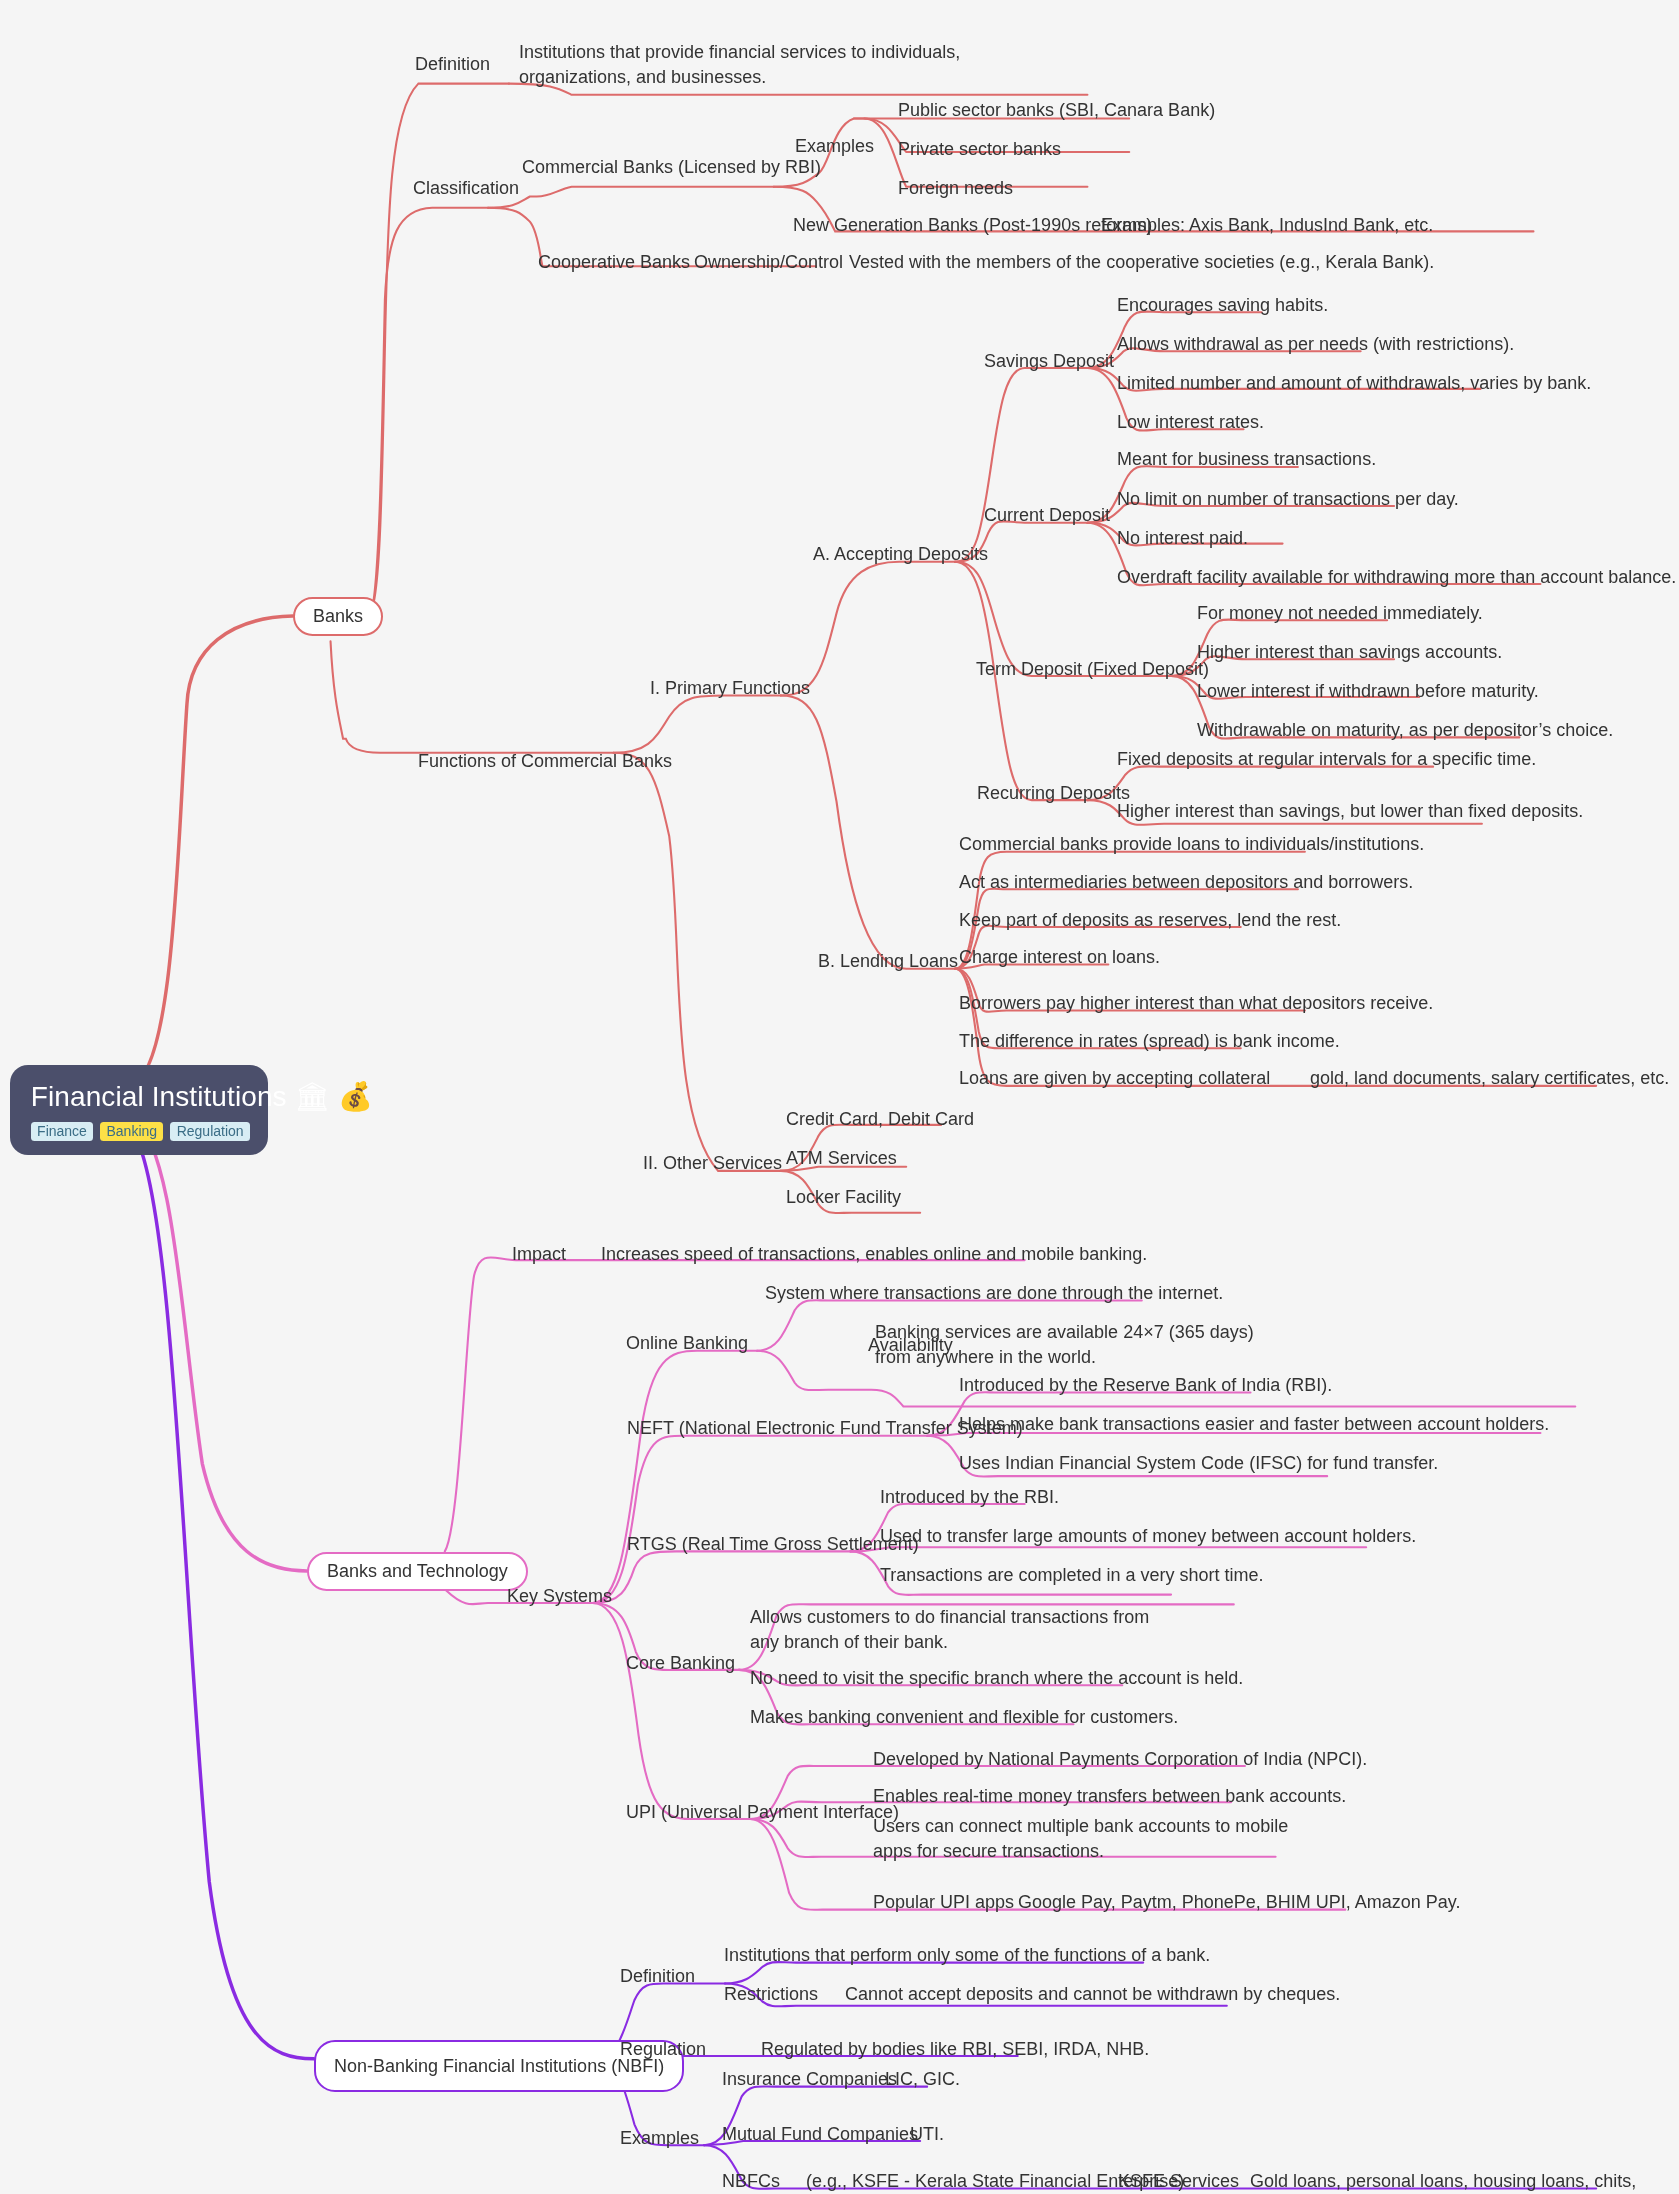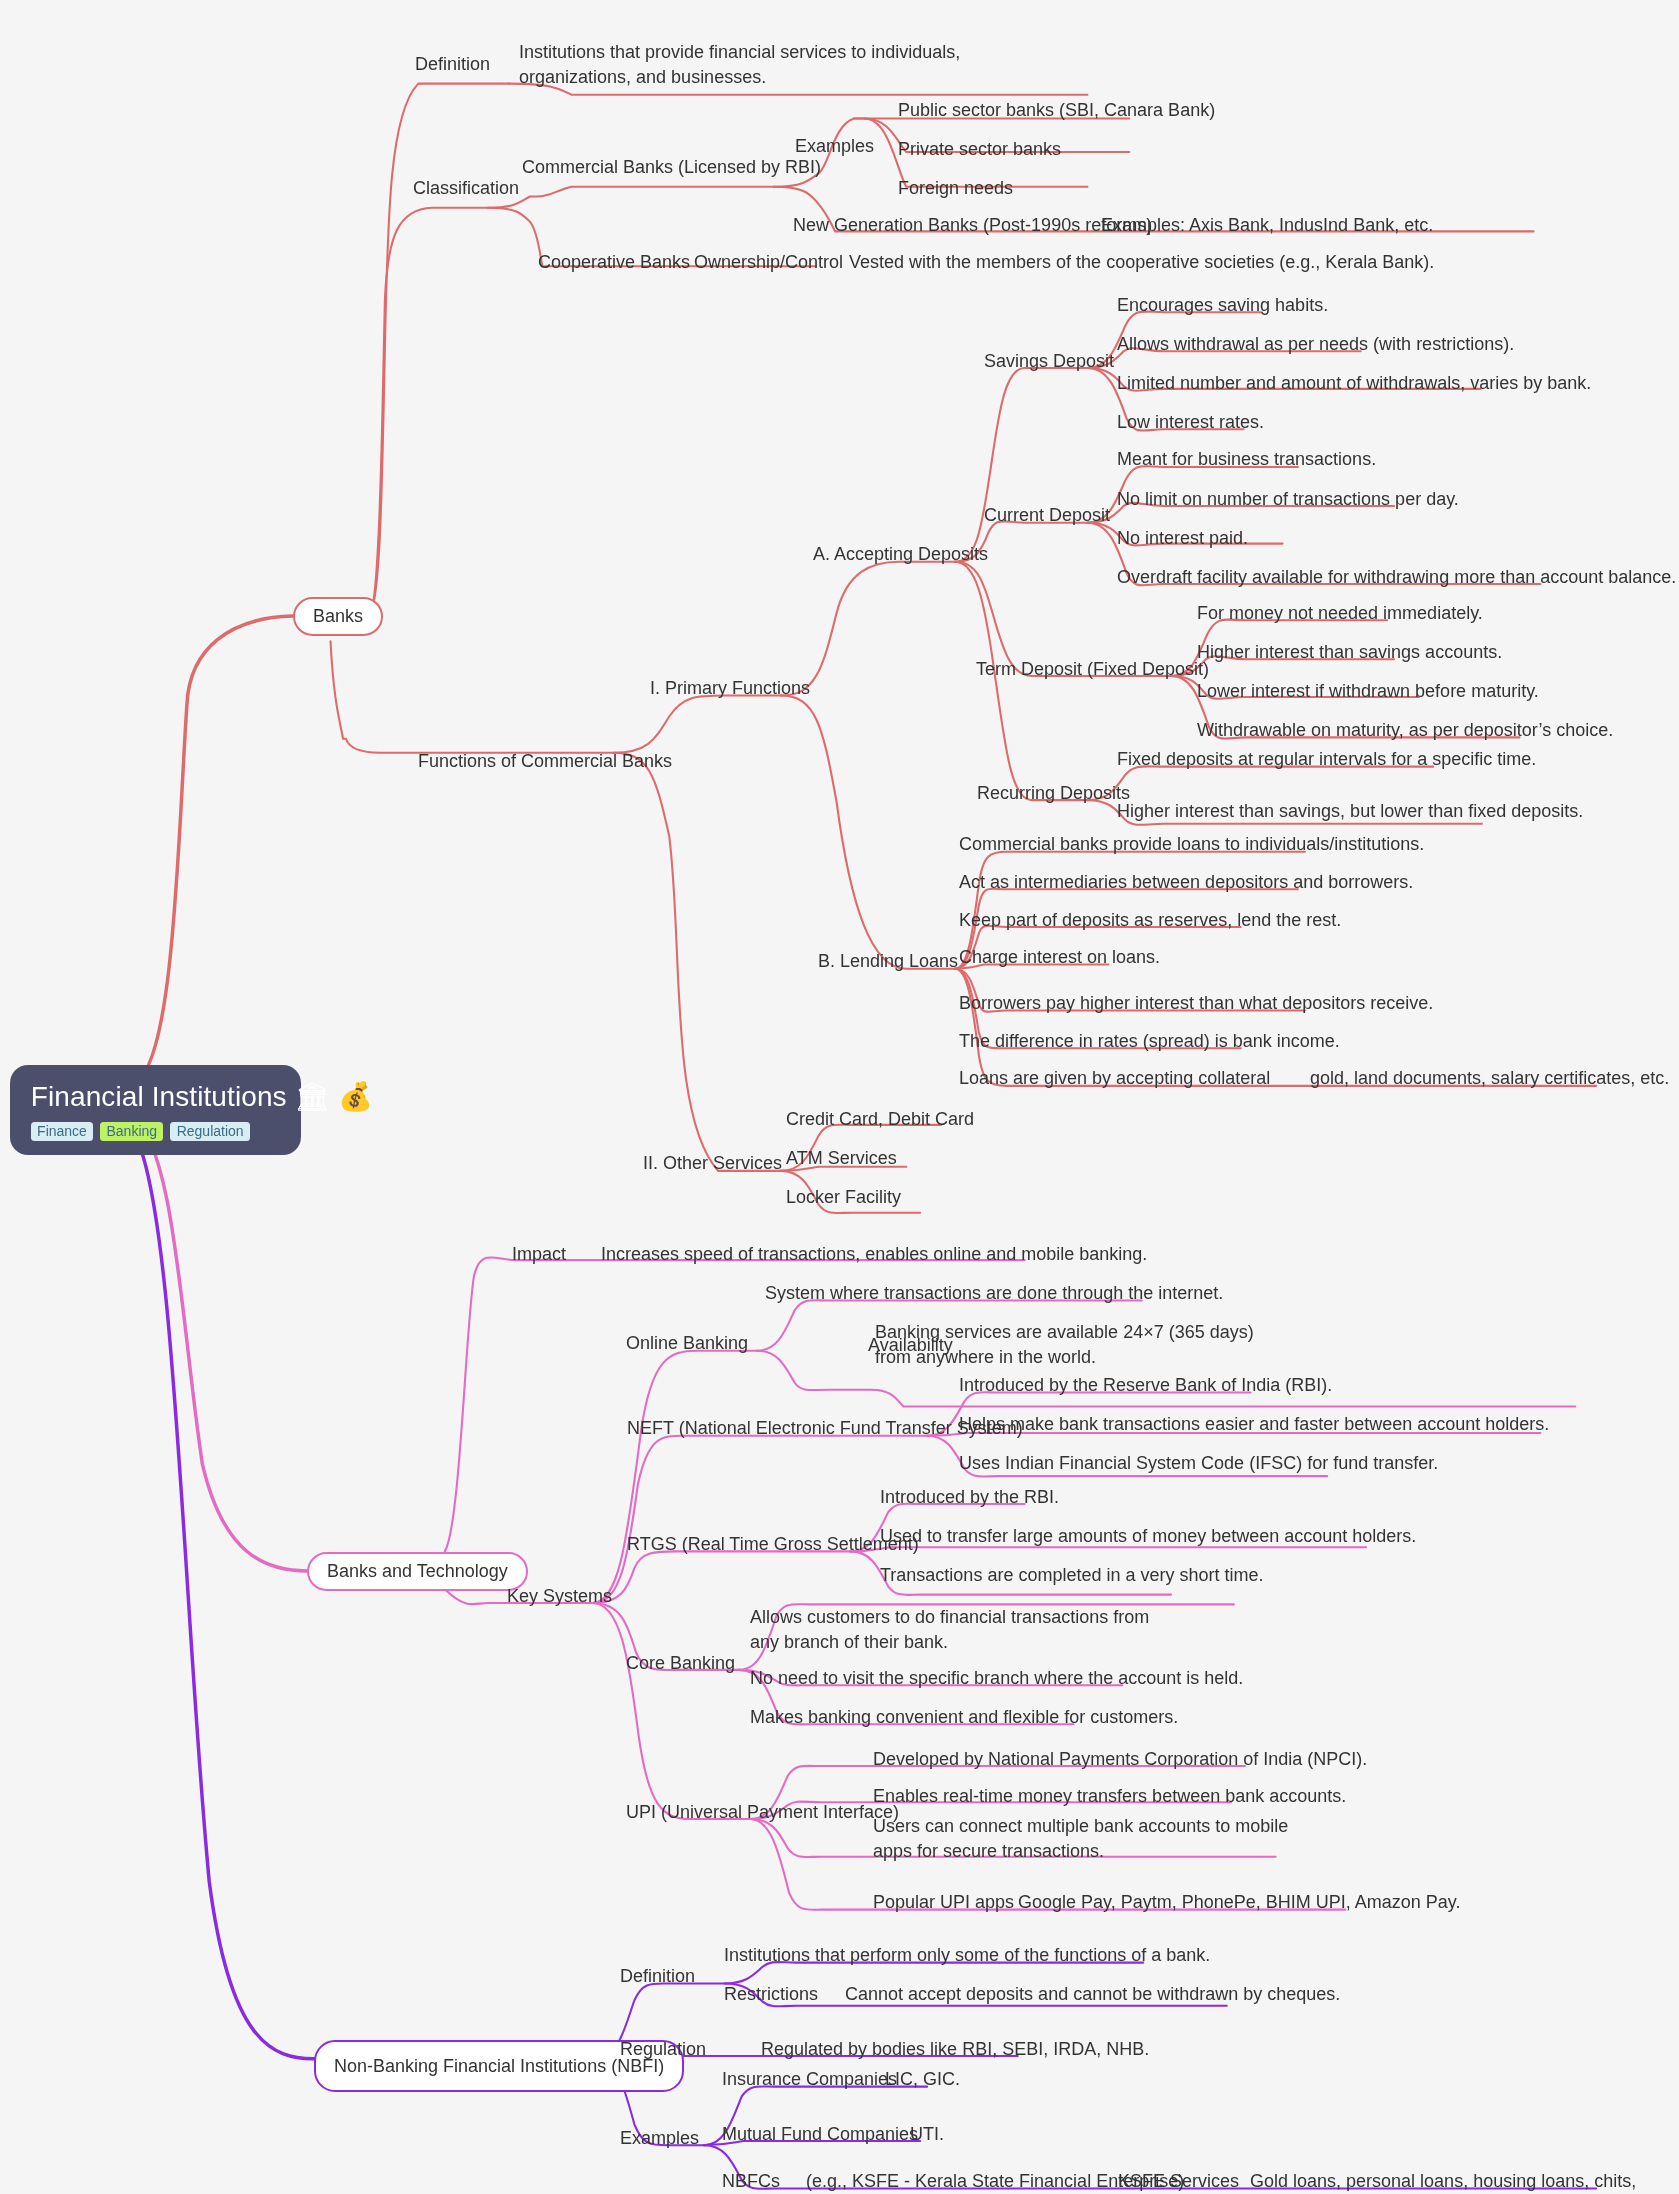"Financial Institutions 🏛 💰" div.root { width: 291px -> 258px }
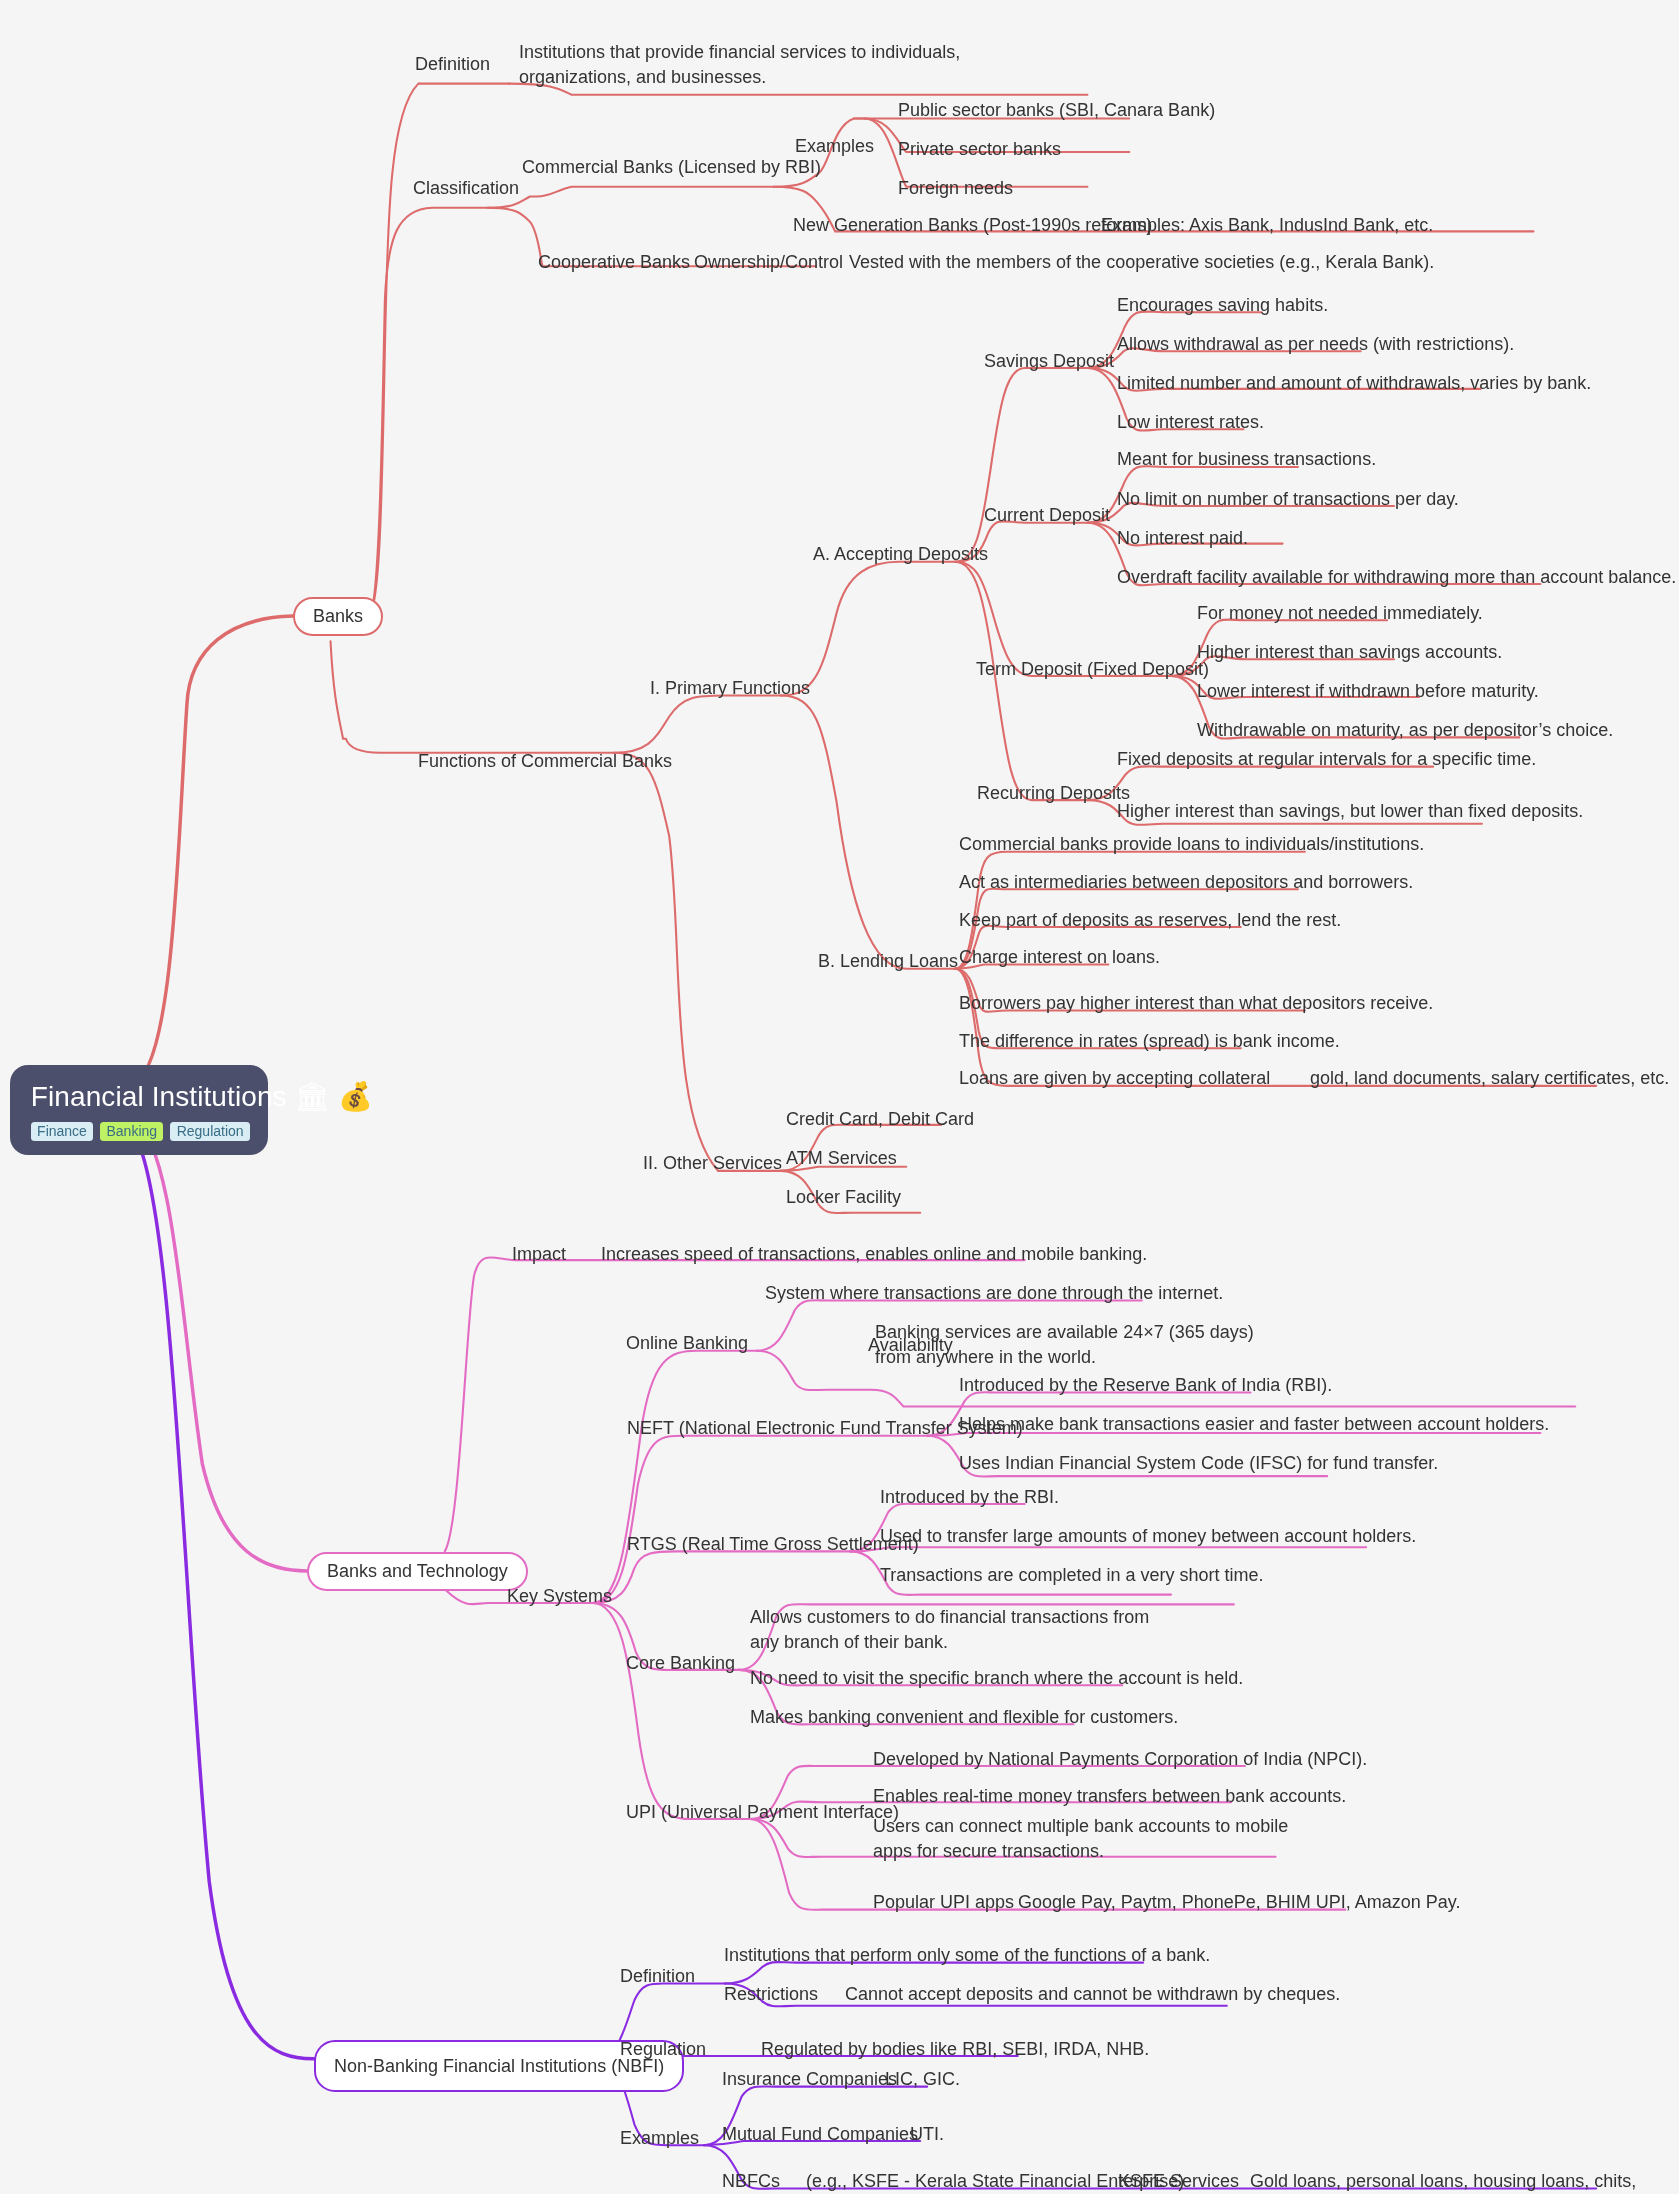"Banking" span.root-tag { background: #bef264 -> #fde047 }
